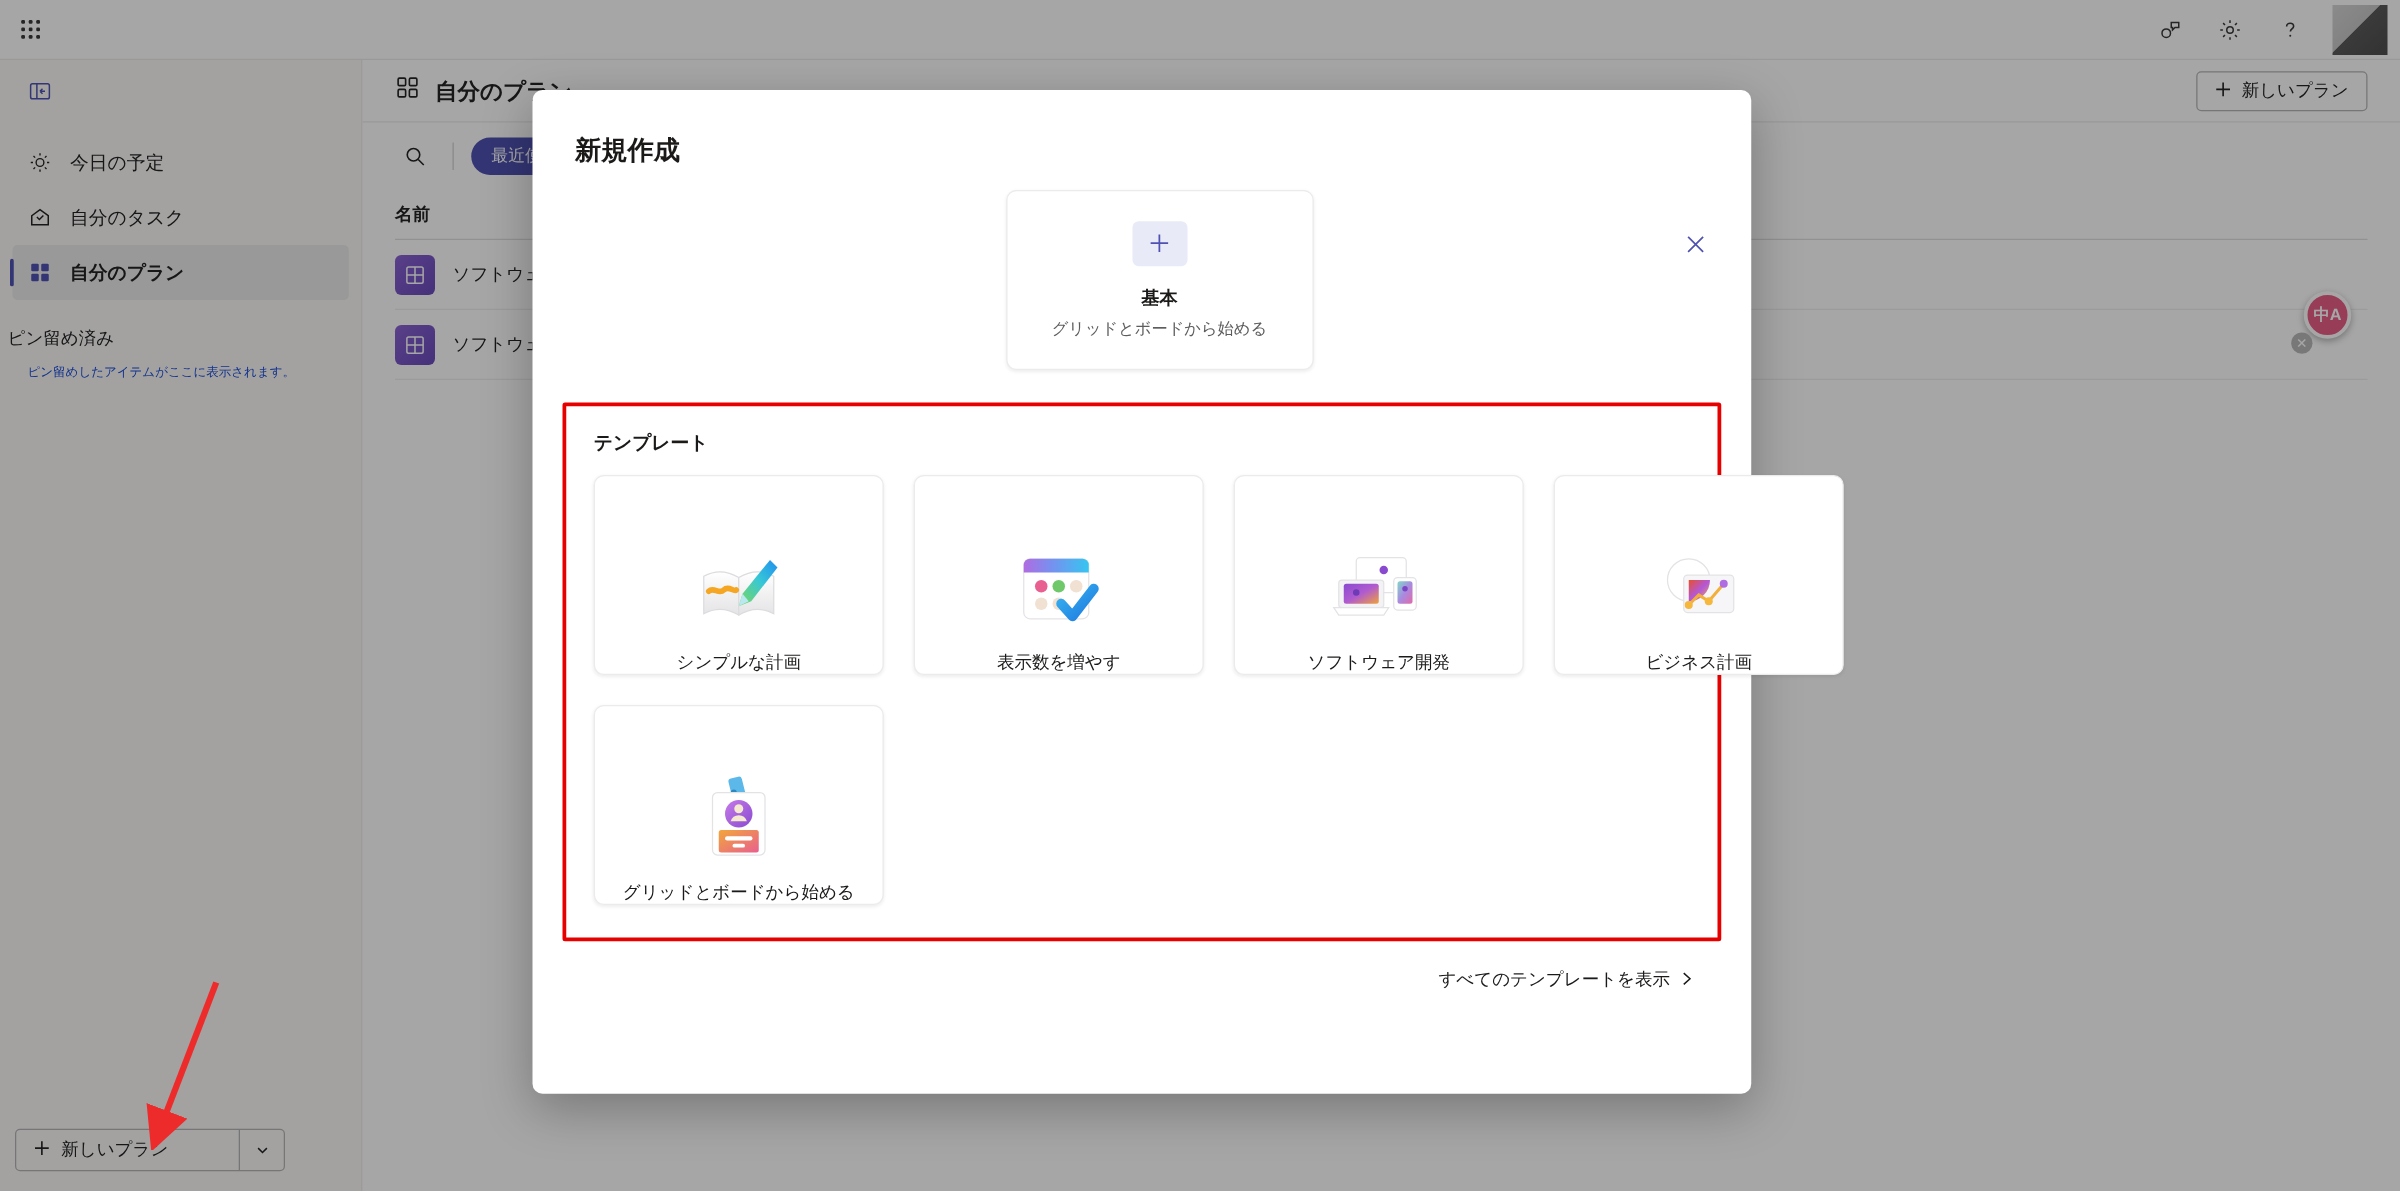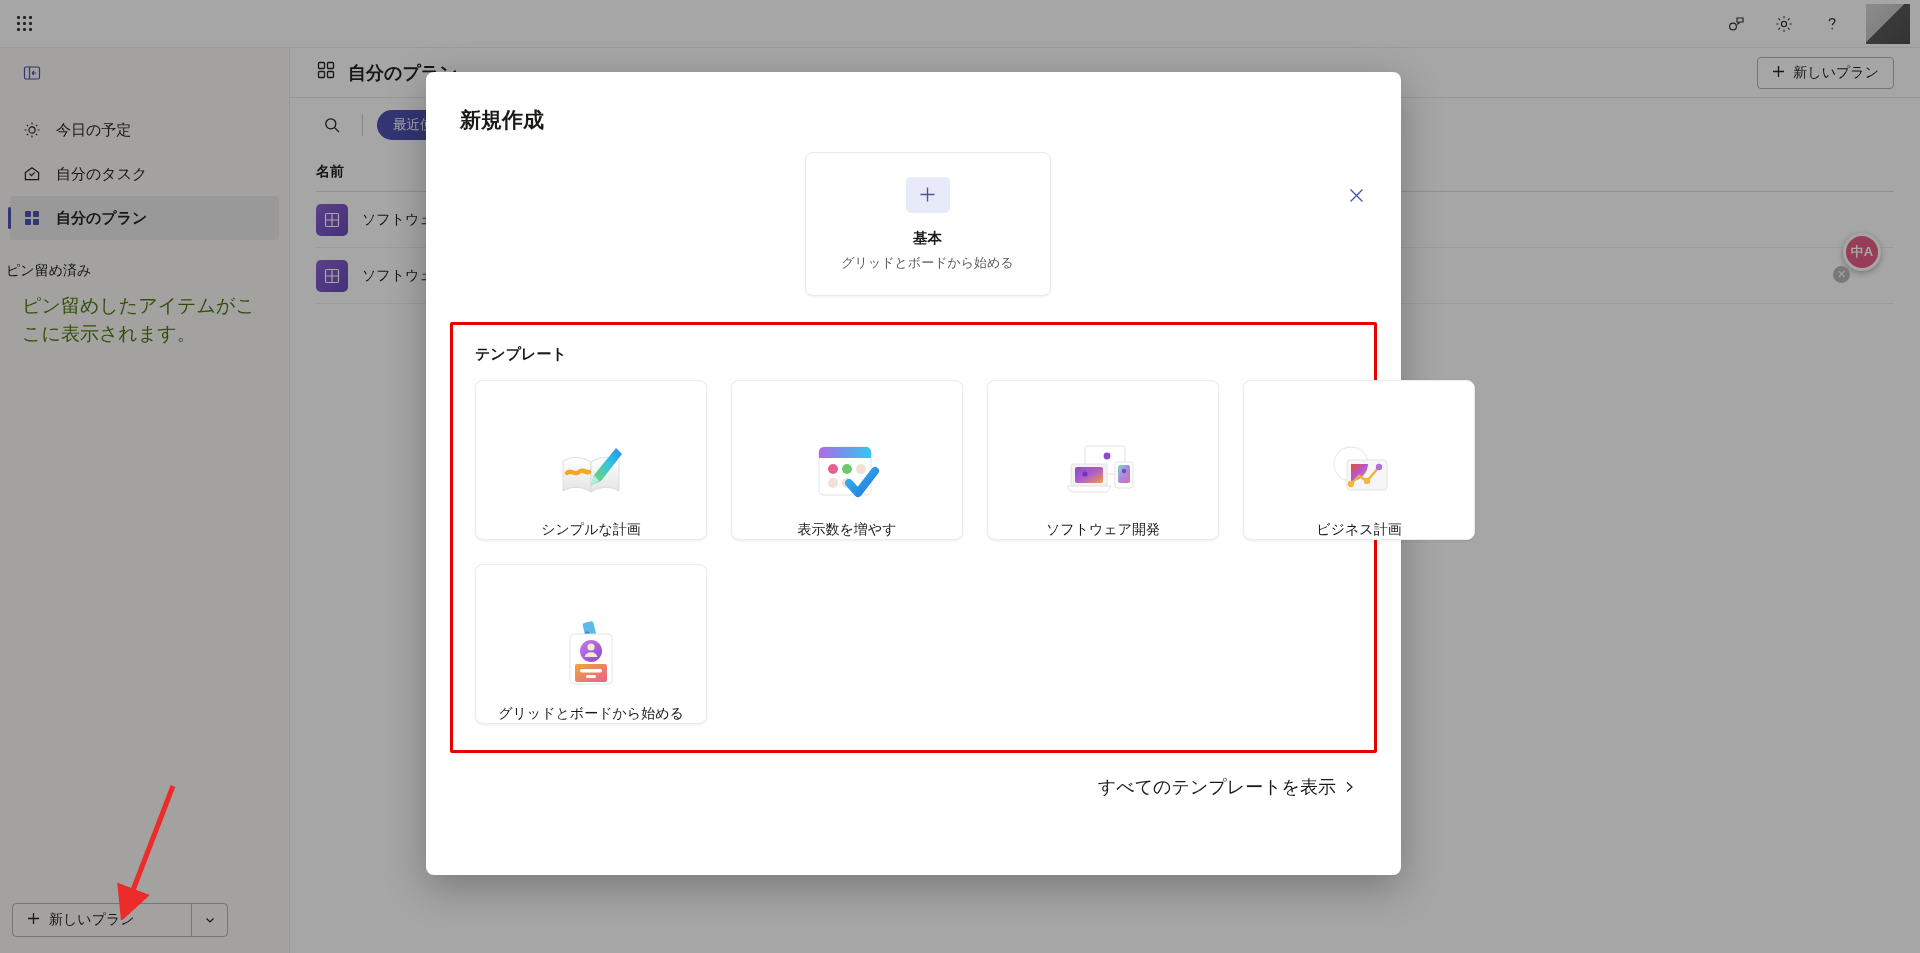"ピン留めしたアイテムがここに表示されます。" .pinned-empty { color: #4d7c0f -> #1d4ed8; font-size: 19px -> 10px }
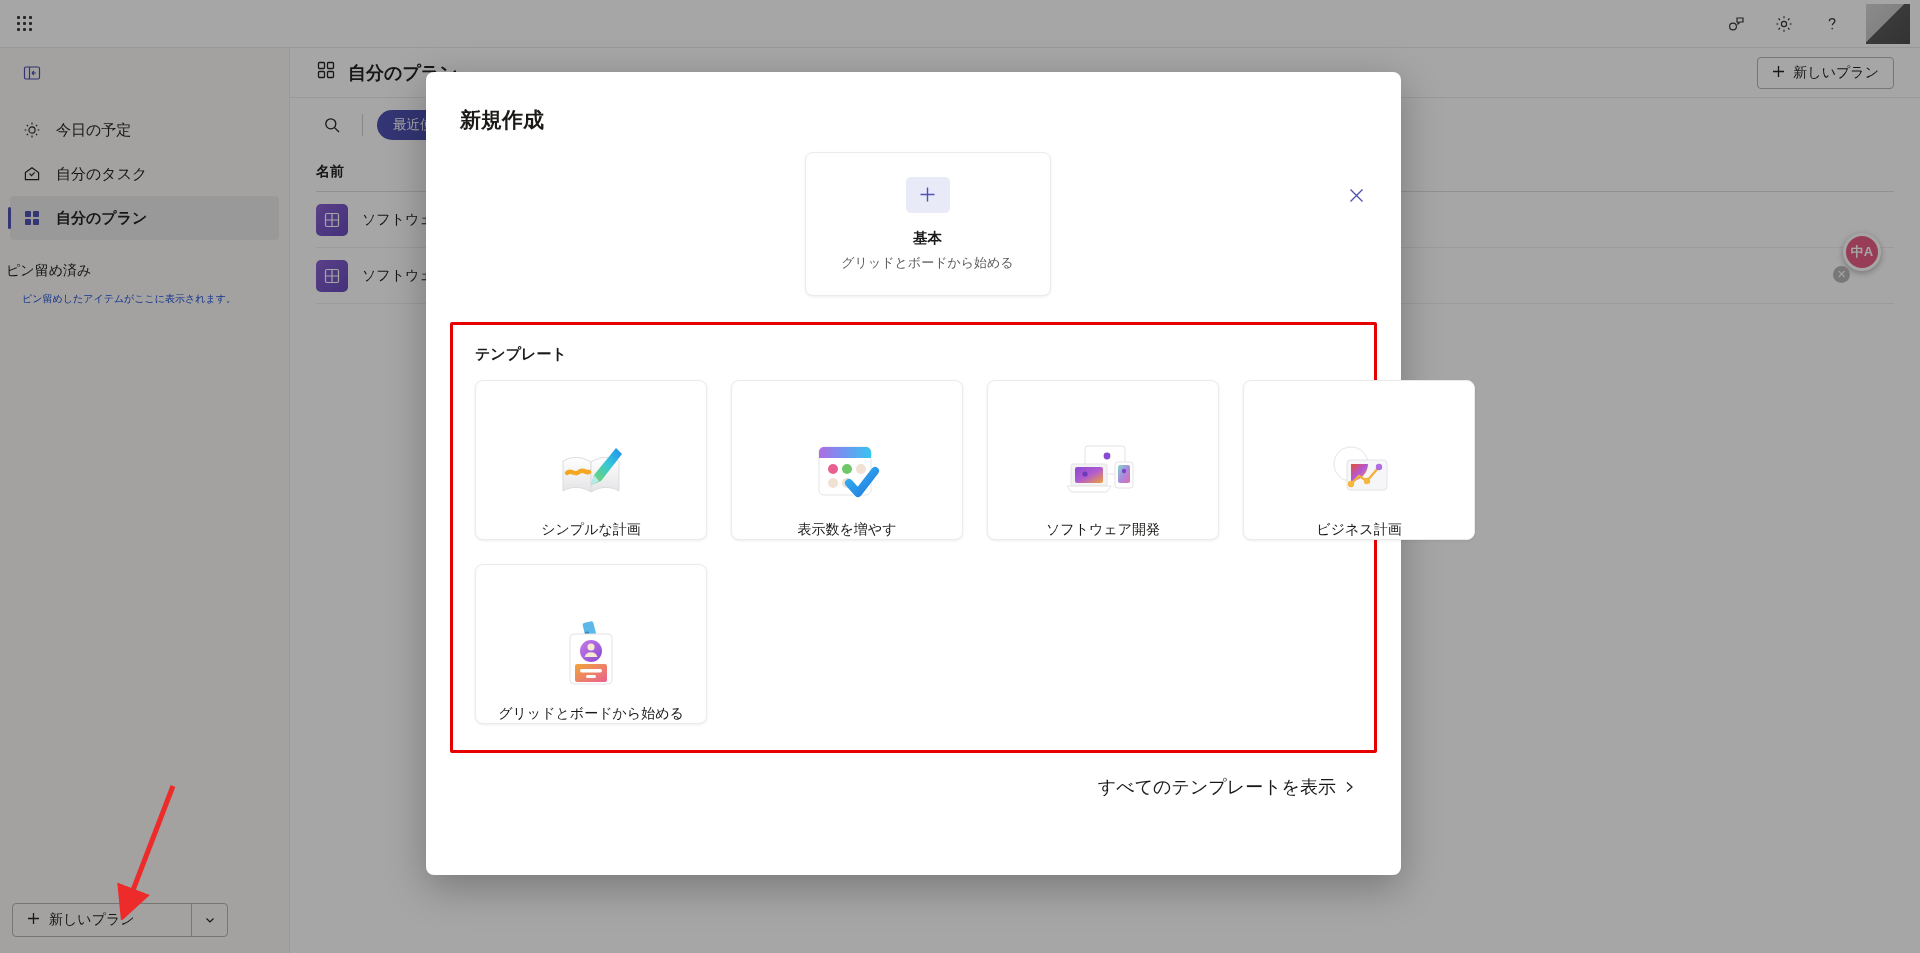"すべてのテンプレートを表示" .see-all { font-size: 18px -> 14px }
